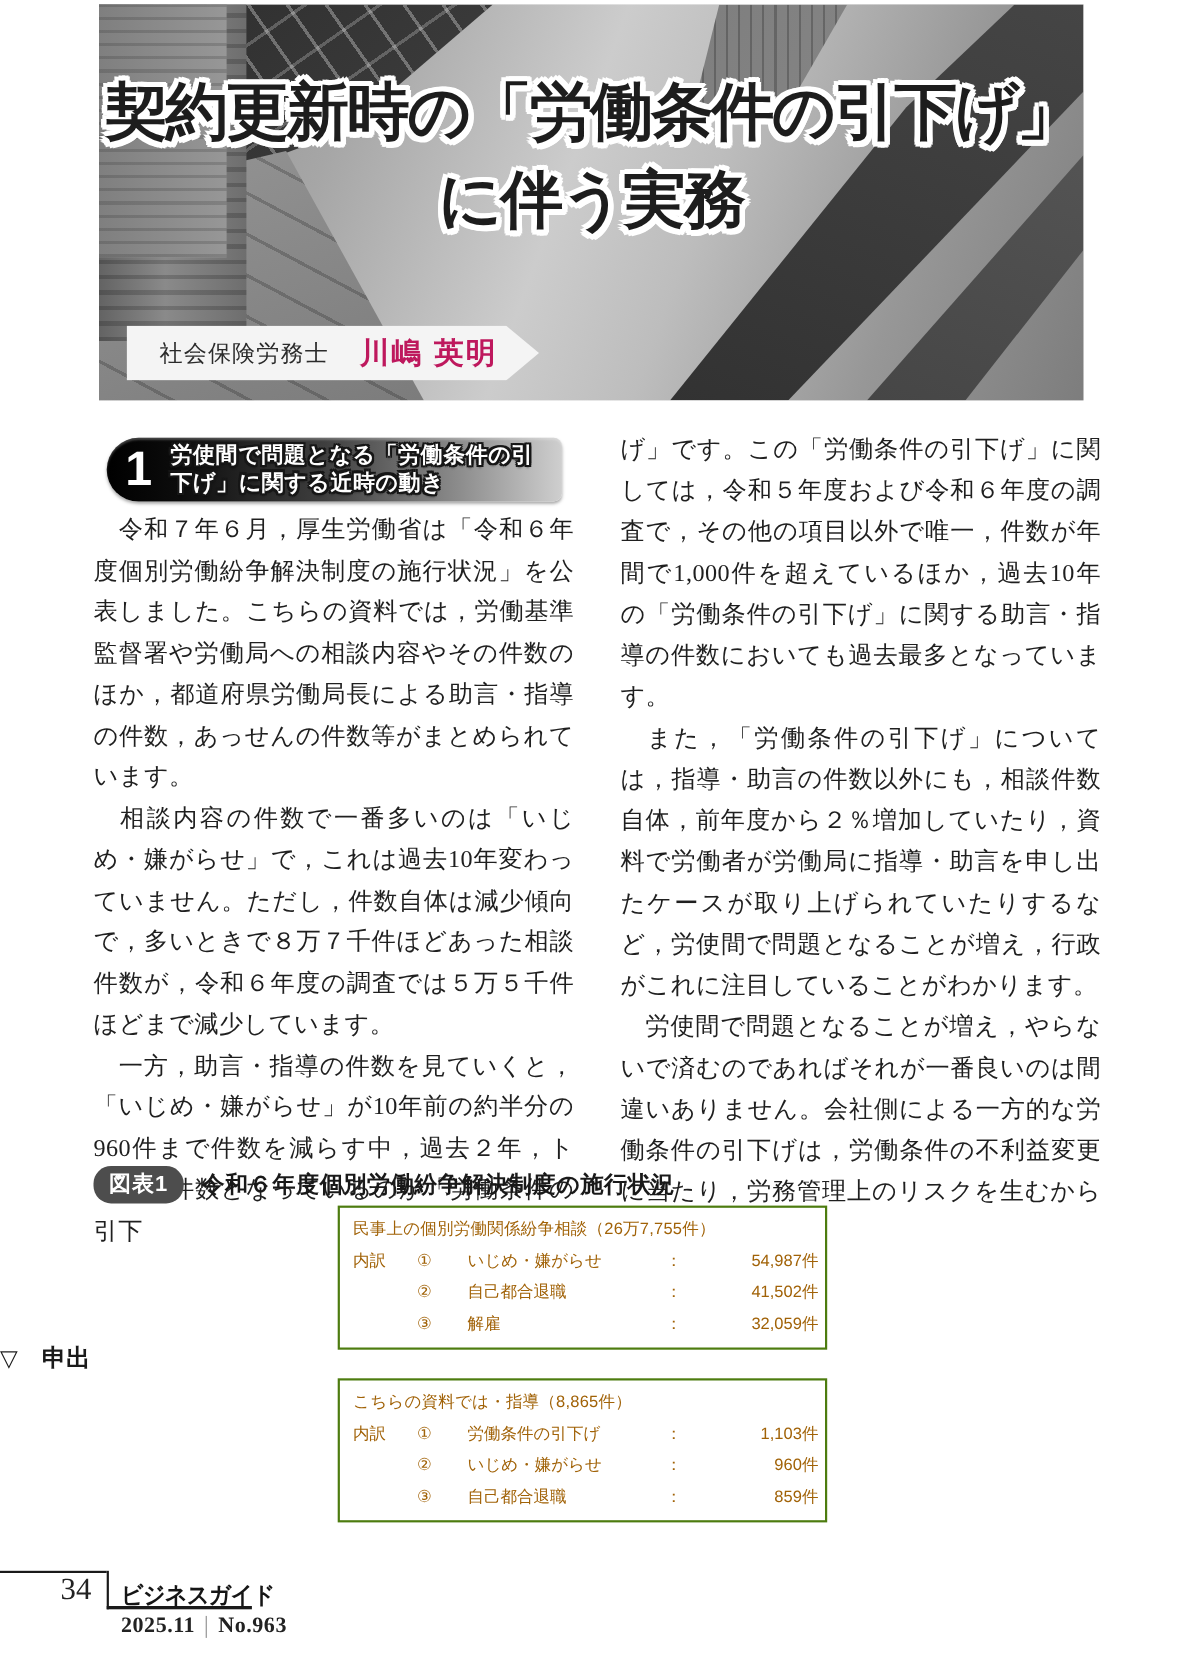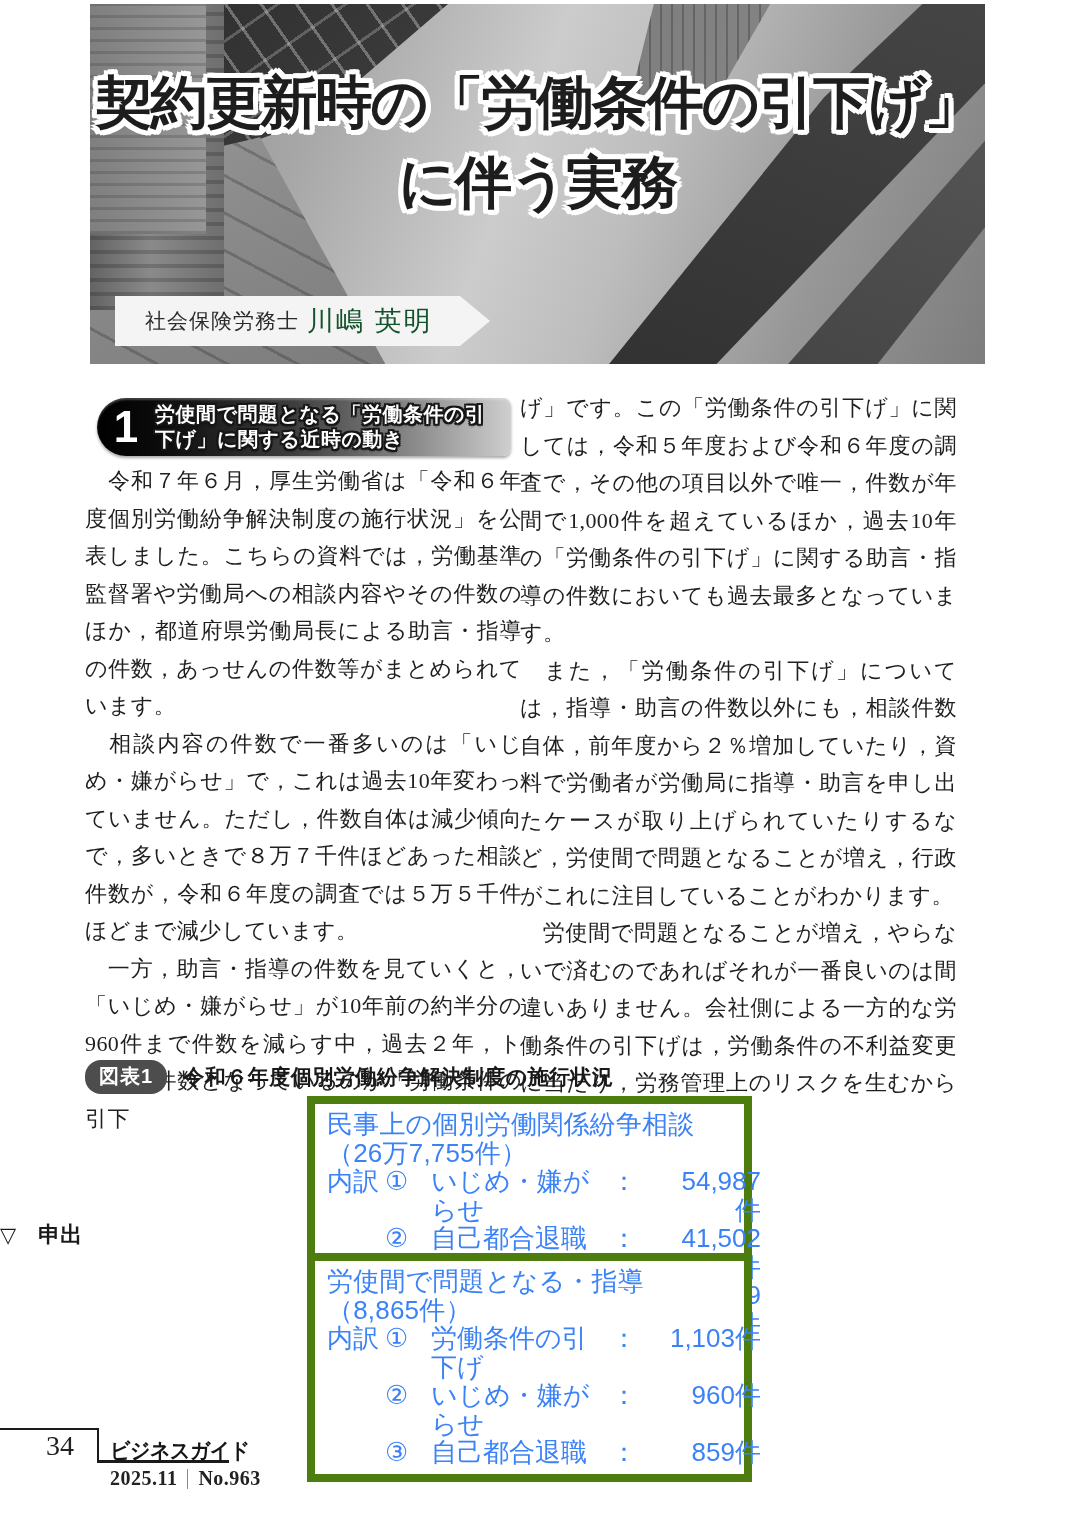"川嶋 英明" .author-name { color: #14532d -> #be185d; font-weight: normal -> bold; margin-left: 8px -> 28px }
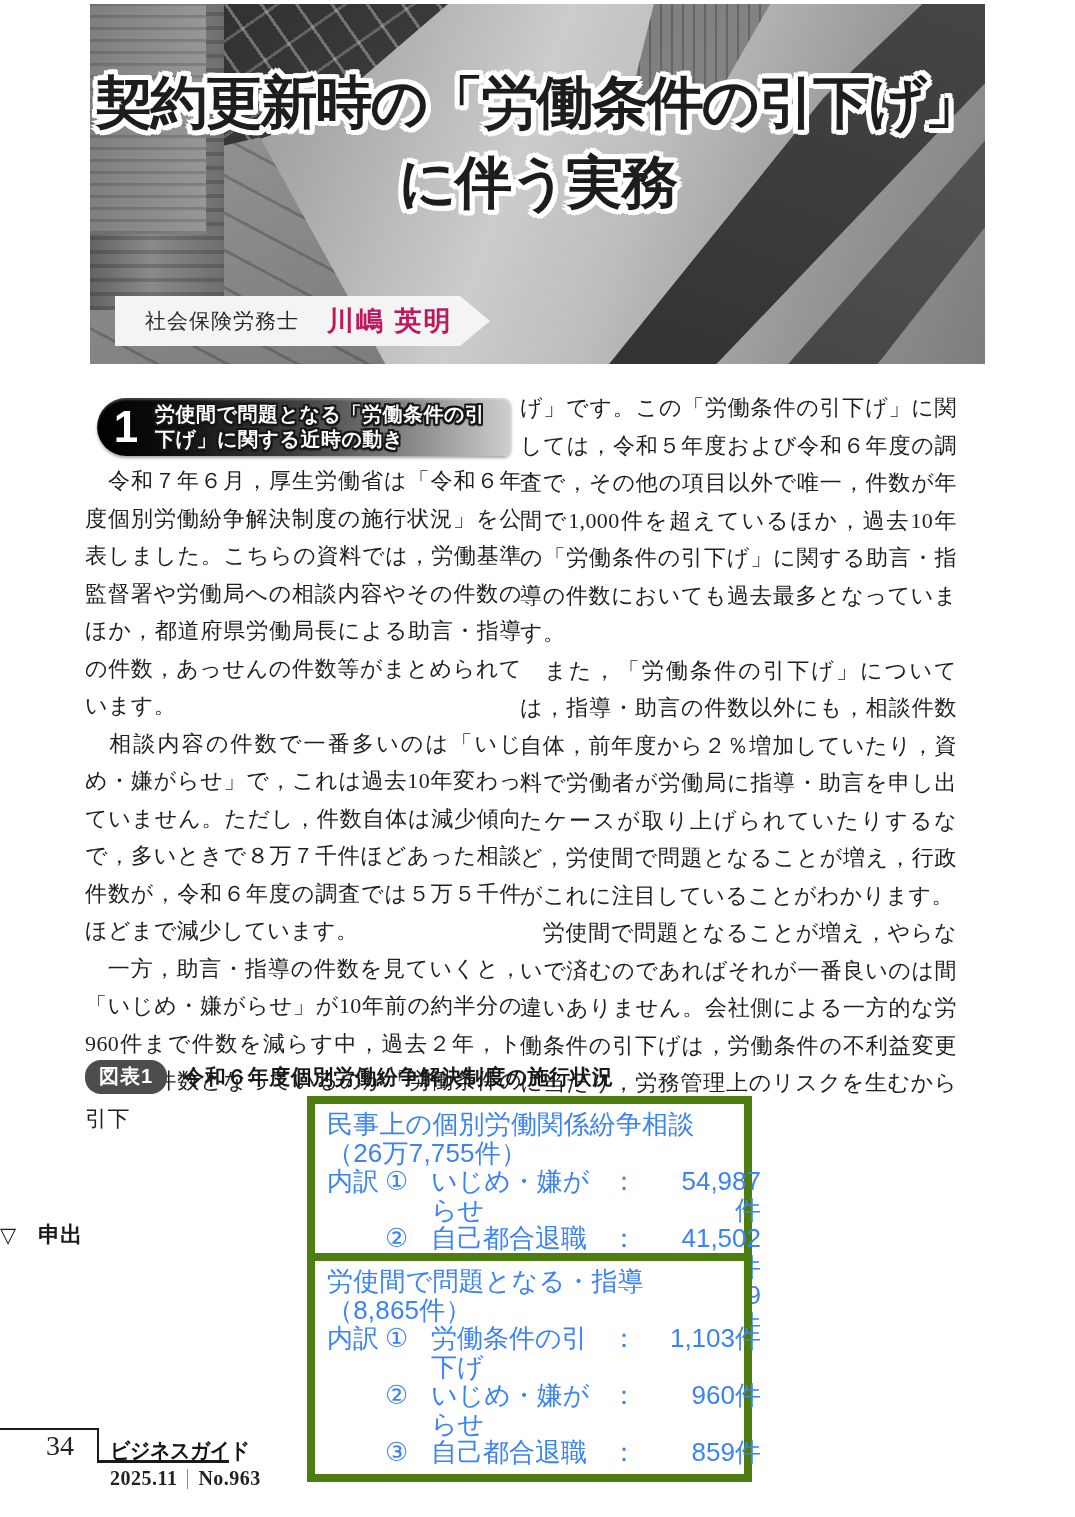"げ」です。この「労働条件の引下げ」に関しては，令和５年度および令和６年度の調査で" .col-right { left: 520px -> 564px }
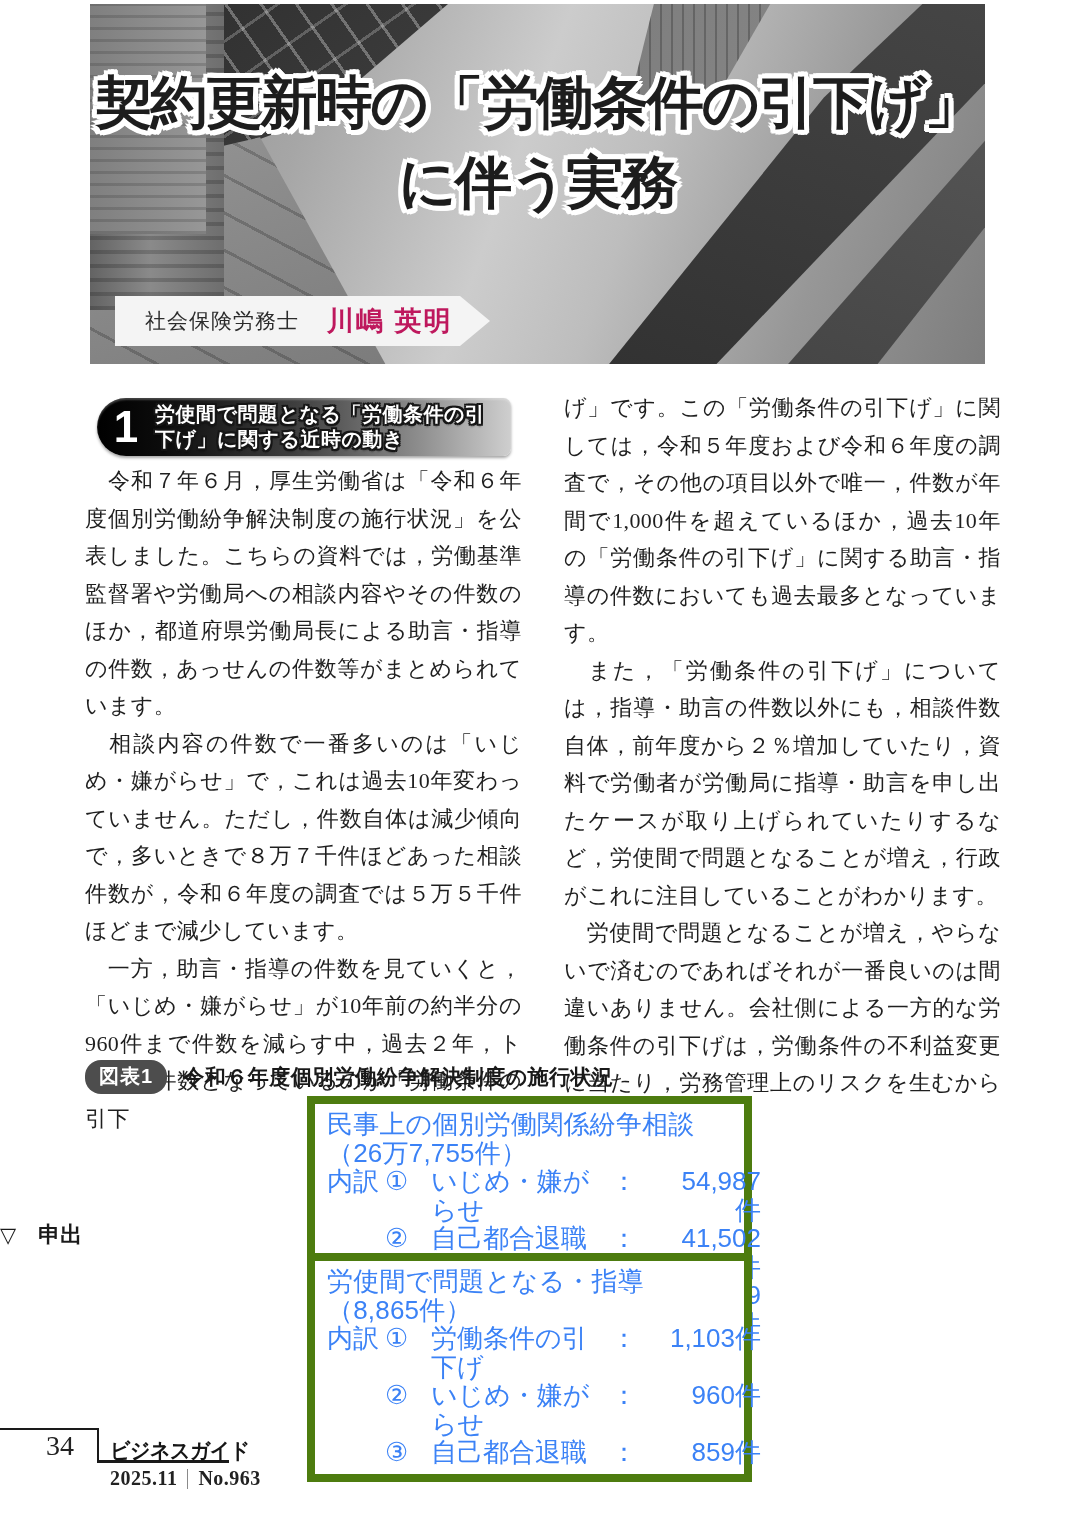"民事上の個別労働関係紛争相談（26万7,755件）" .fig-box { border: 8px solid #4d7c0f -> 2px solid #4d7c0f; color: #3b82f6 -> #a16207; font-size: 26px -> 15px }
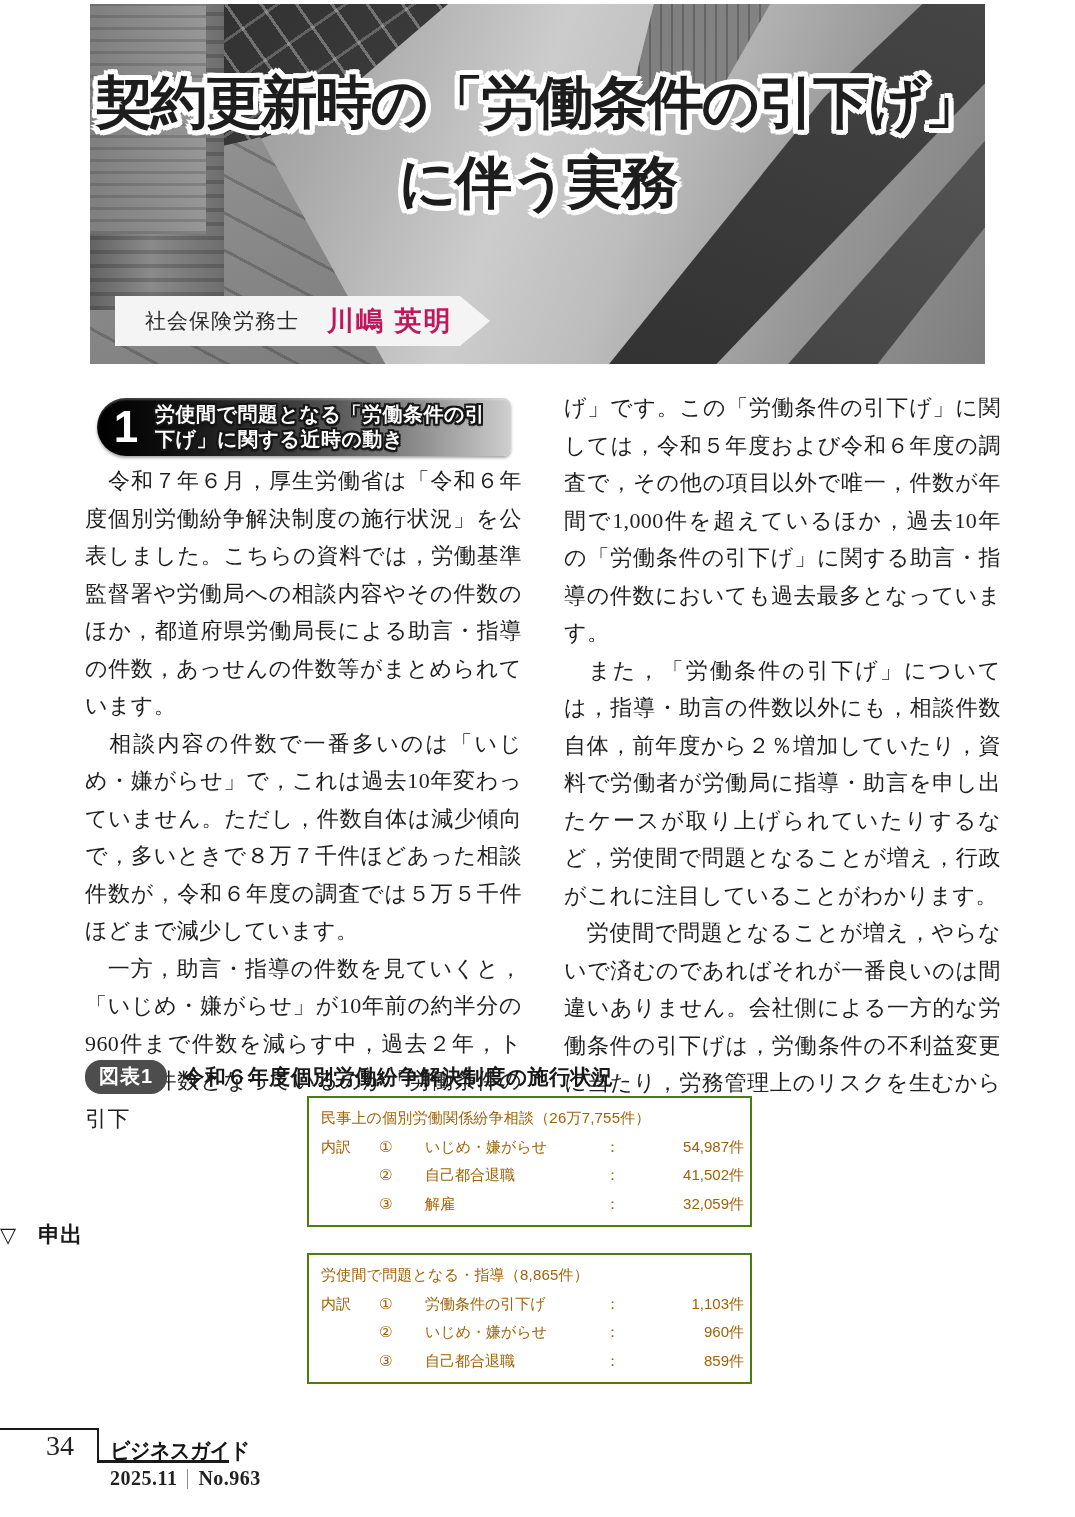"労使間で問題となる・指導（8,865件）" div.bx-header { text: 労使間で問題となる -> こちらの資料では }
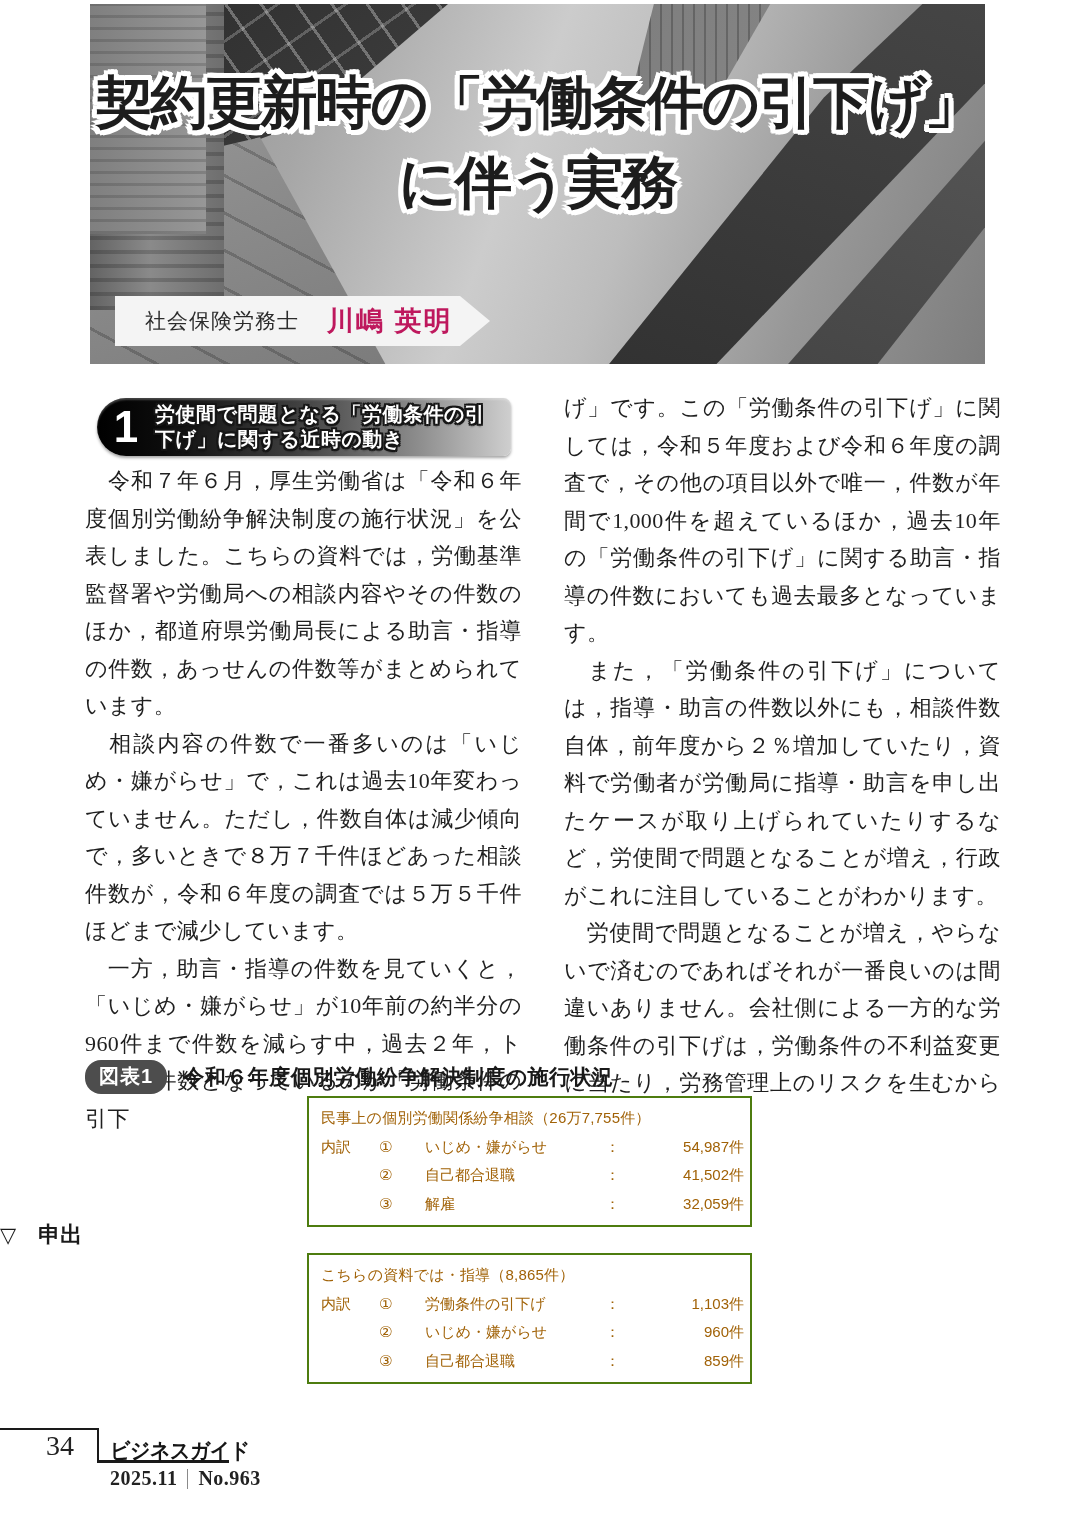"34" .f-pagenum { text-align: left -> center }
